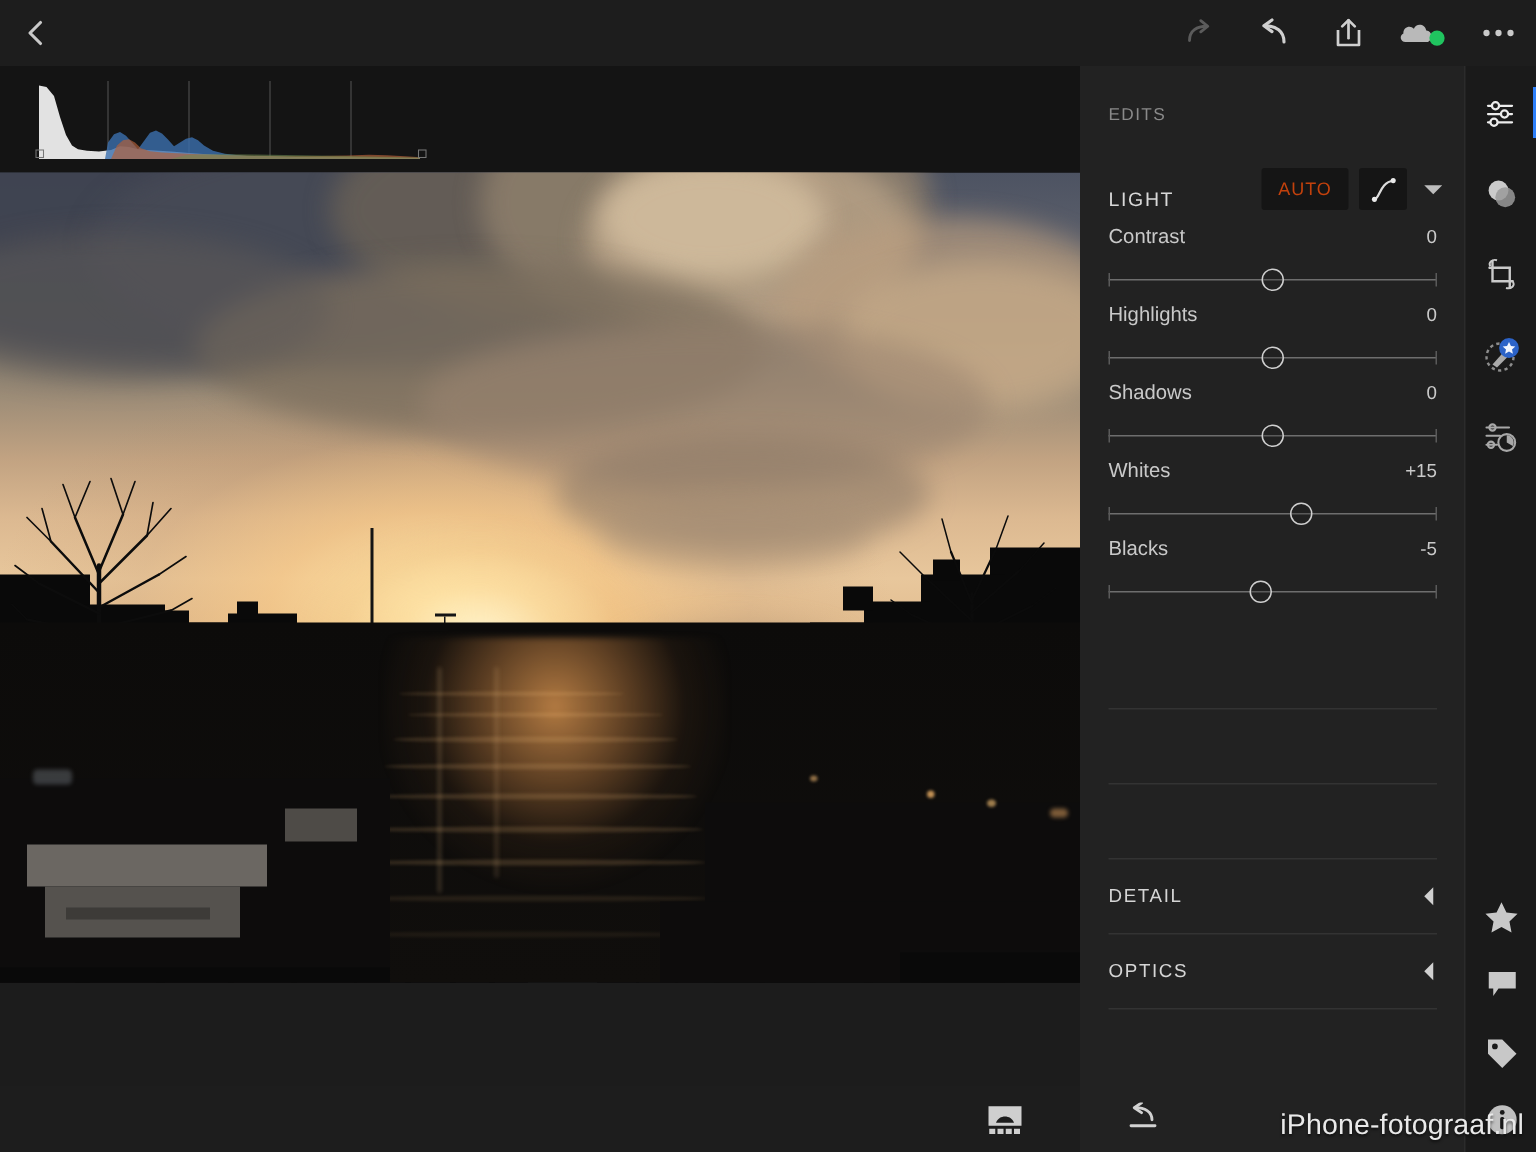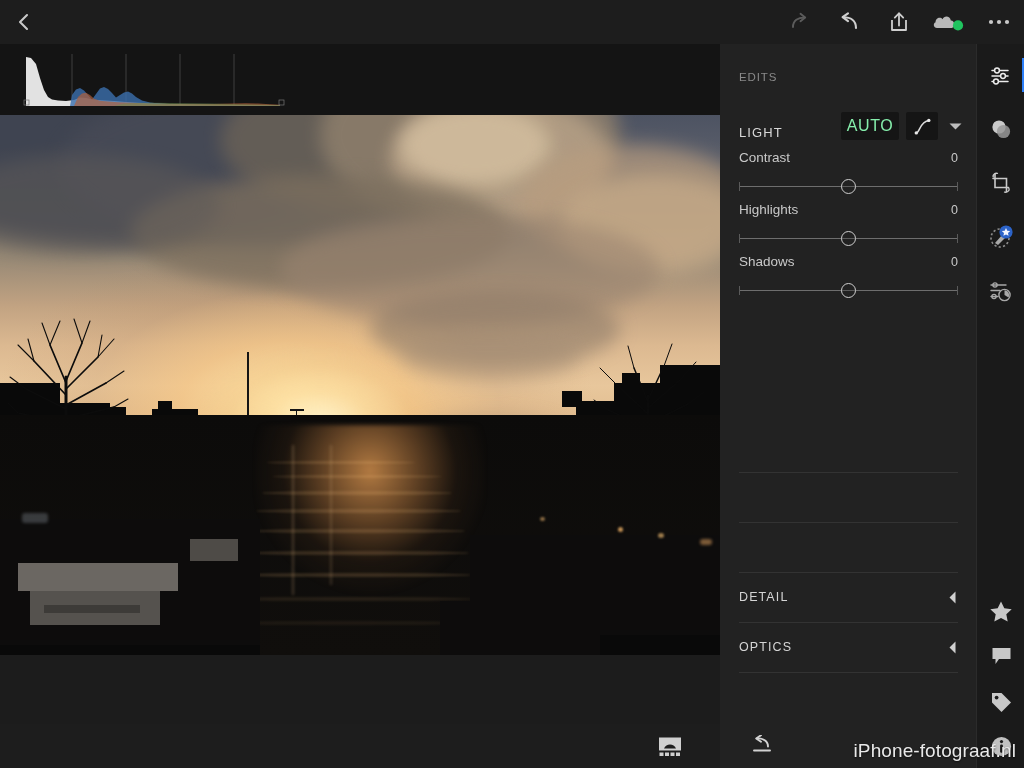"AUTO" .auto-btn { color: #86efac -> #c2410c; font-size: 16px -> 12px }
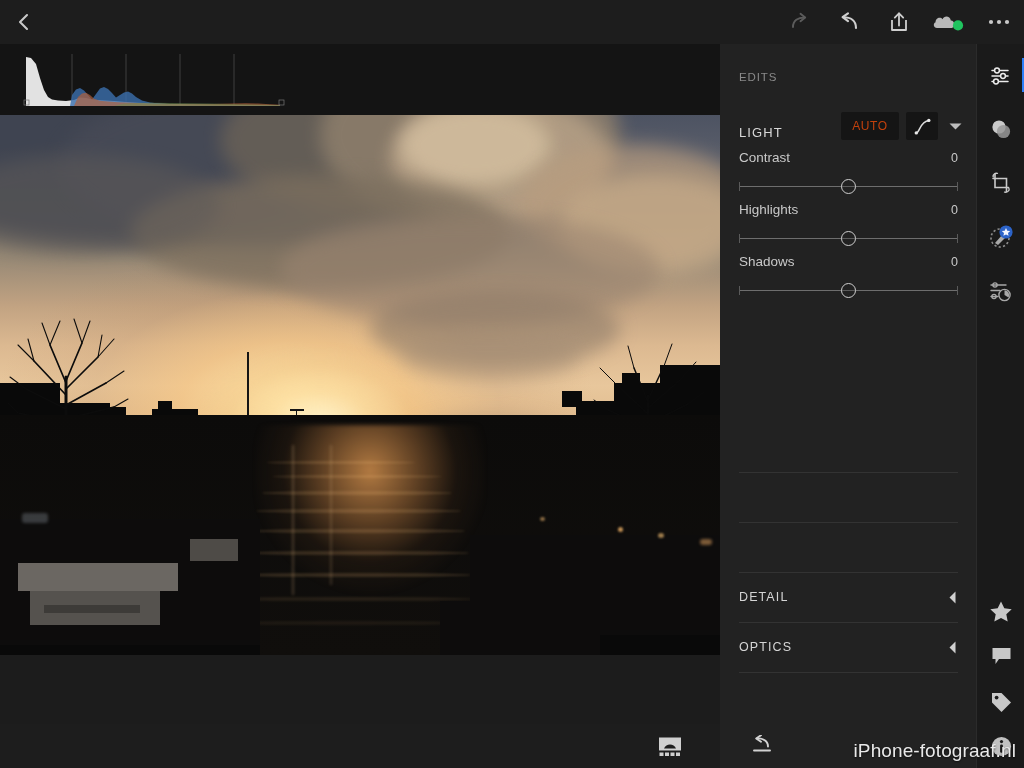"Whites" div.slider-block { html: none -> <div> <div> <span>Whites</span> <span>+15</span> </div> <div> <div></div> <div></div> <div></div> <div></div> </div> </div> }
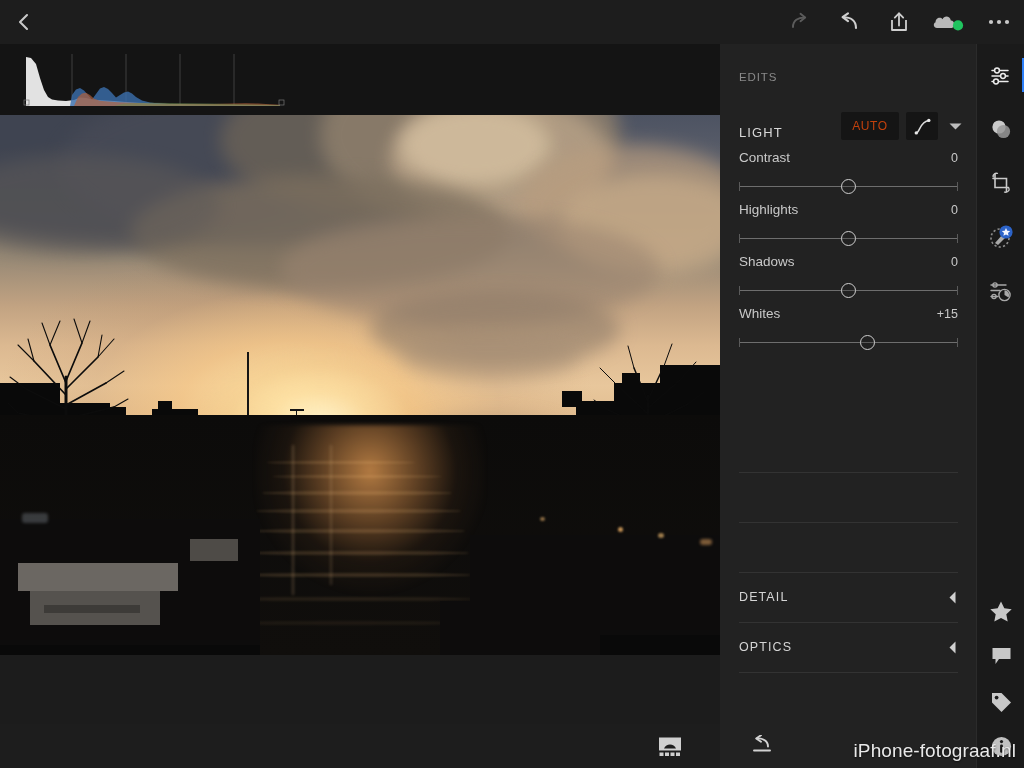"Blacks" div.slider-block { html: none -> <div> <div> <span>Blacks</span> <span>-5</span> </div> <div> <div></div> <div></div> <div></div> <div></div> </div> </div> }
